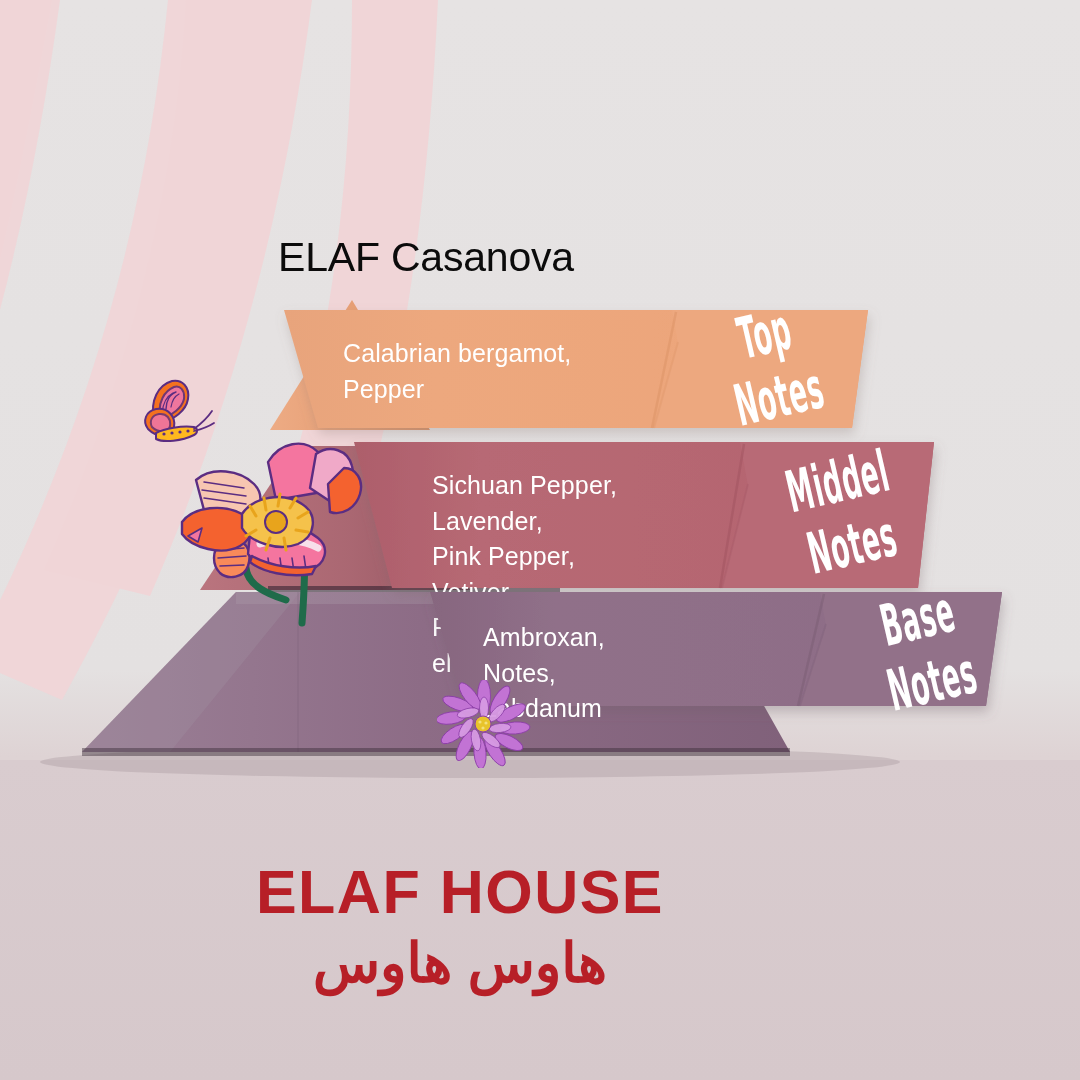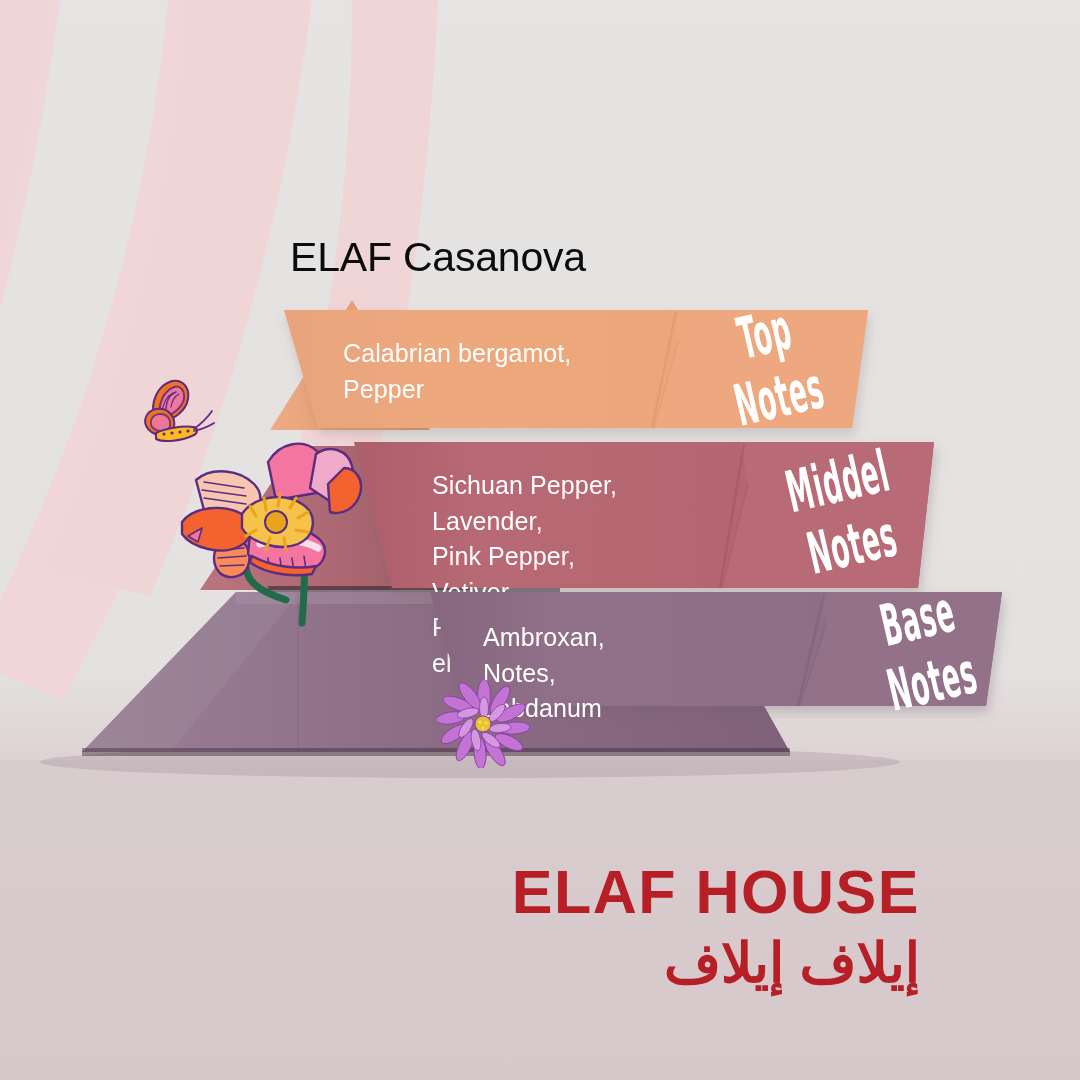"ELAF Casanova" #product-title { left: 290px -> 278px }
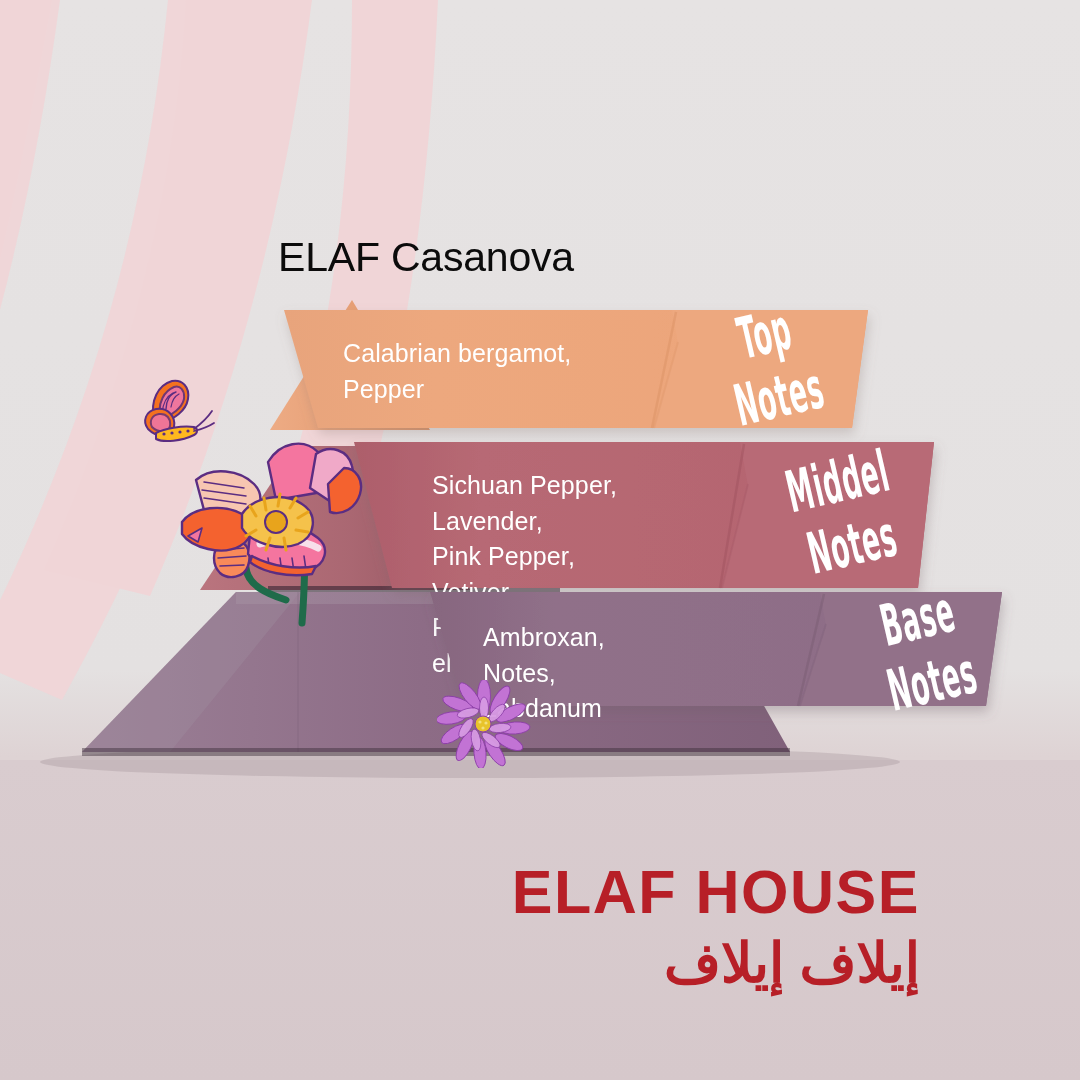"ELAF HOUSE" #brand { text-align: right -> center }
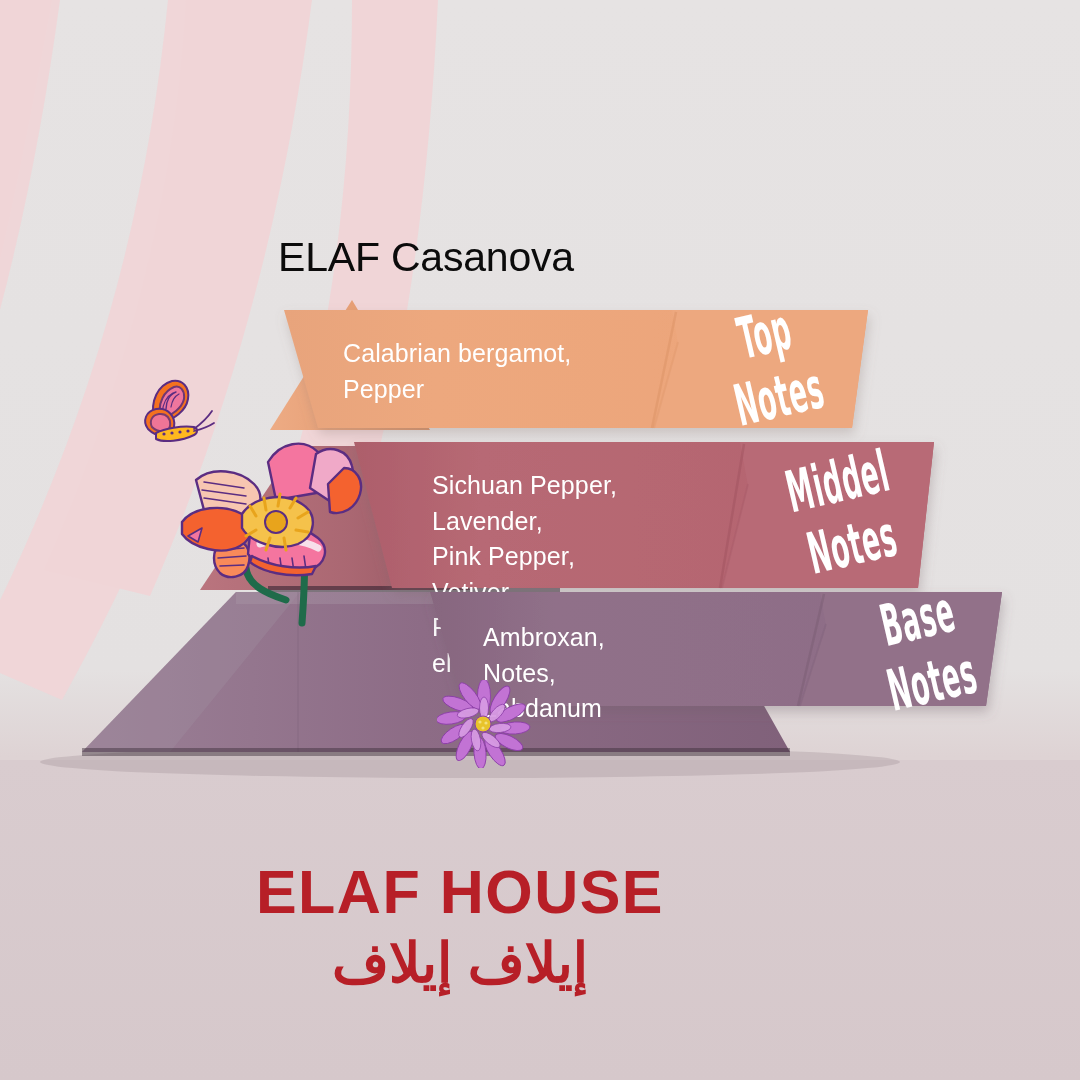"إيلاف إيلاف" div { text: إيلاف إيلاف -> هاوس هاوس }
